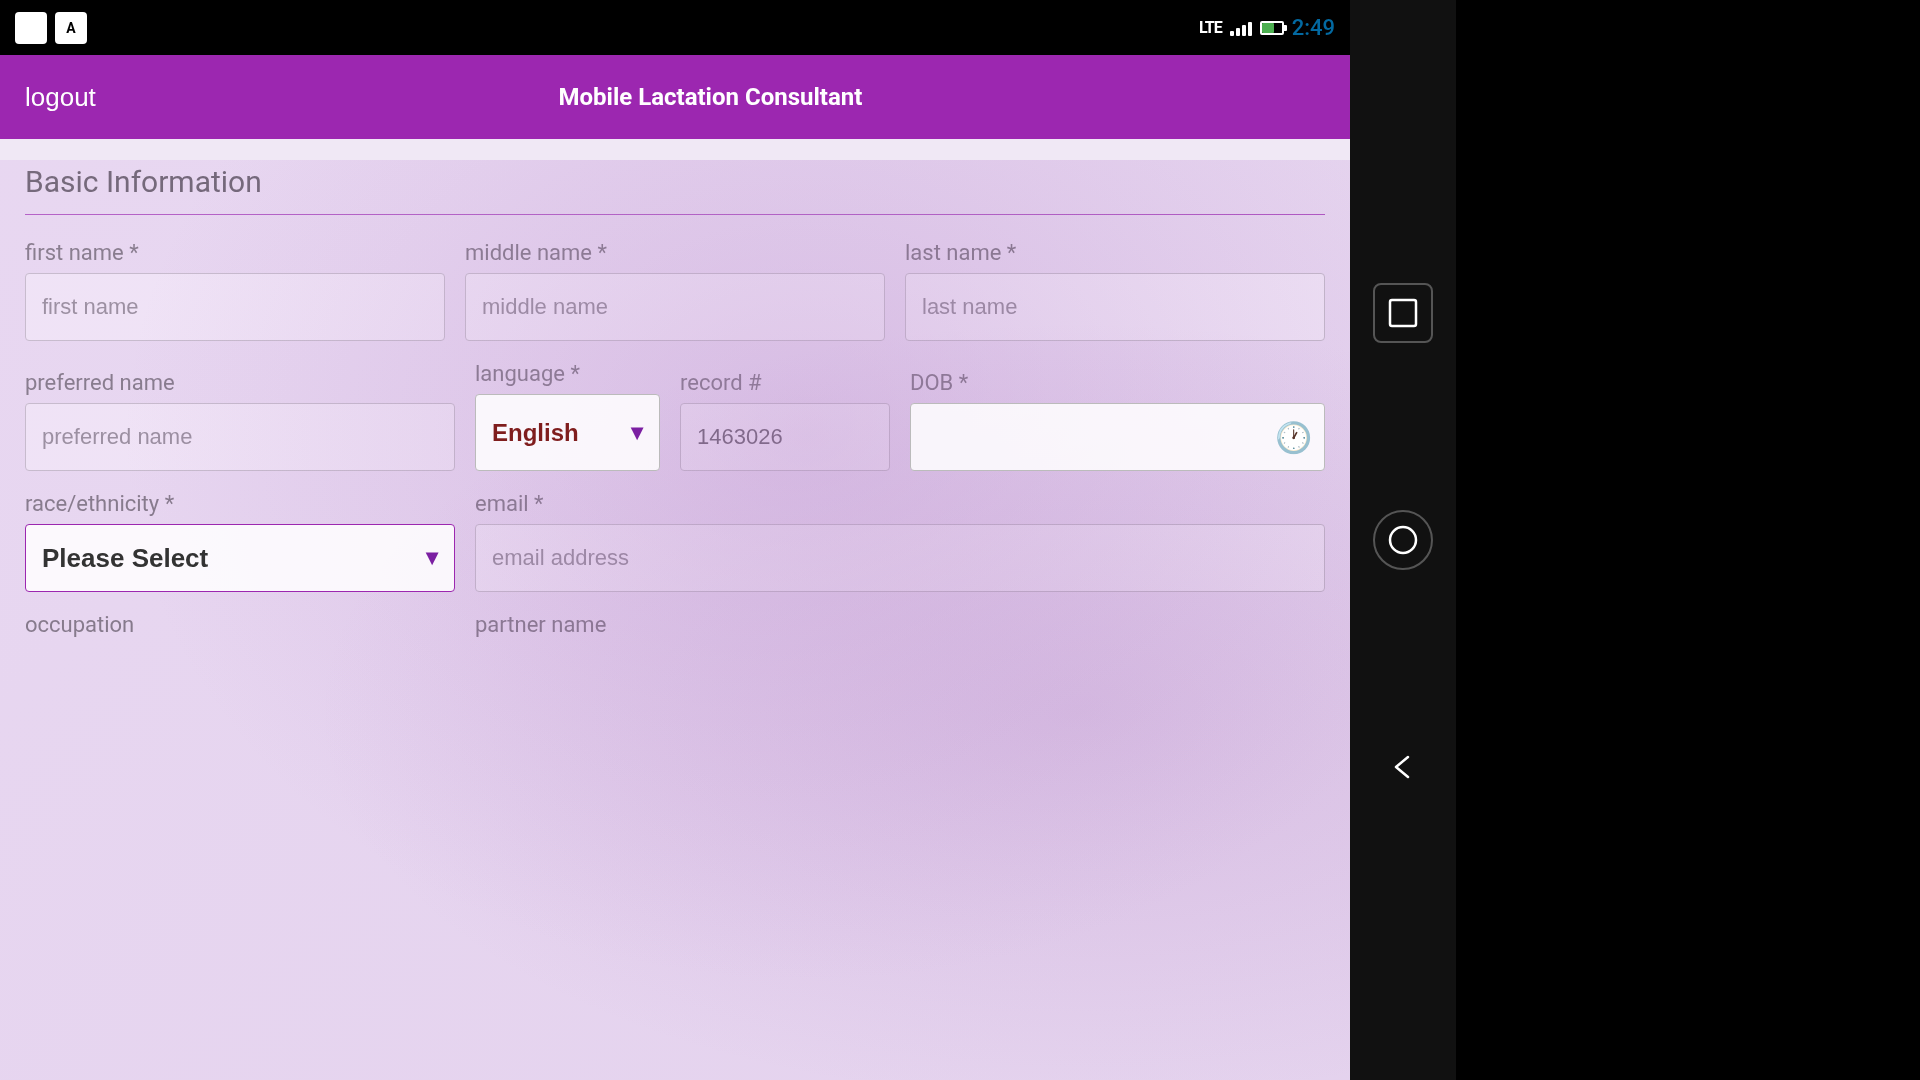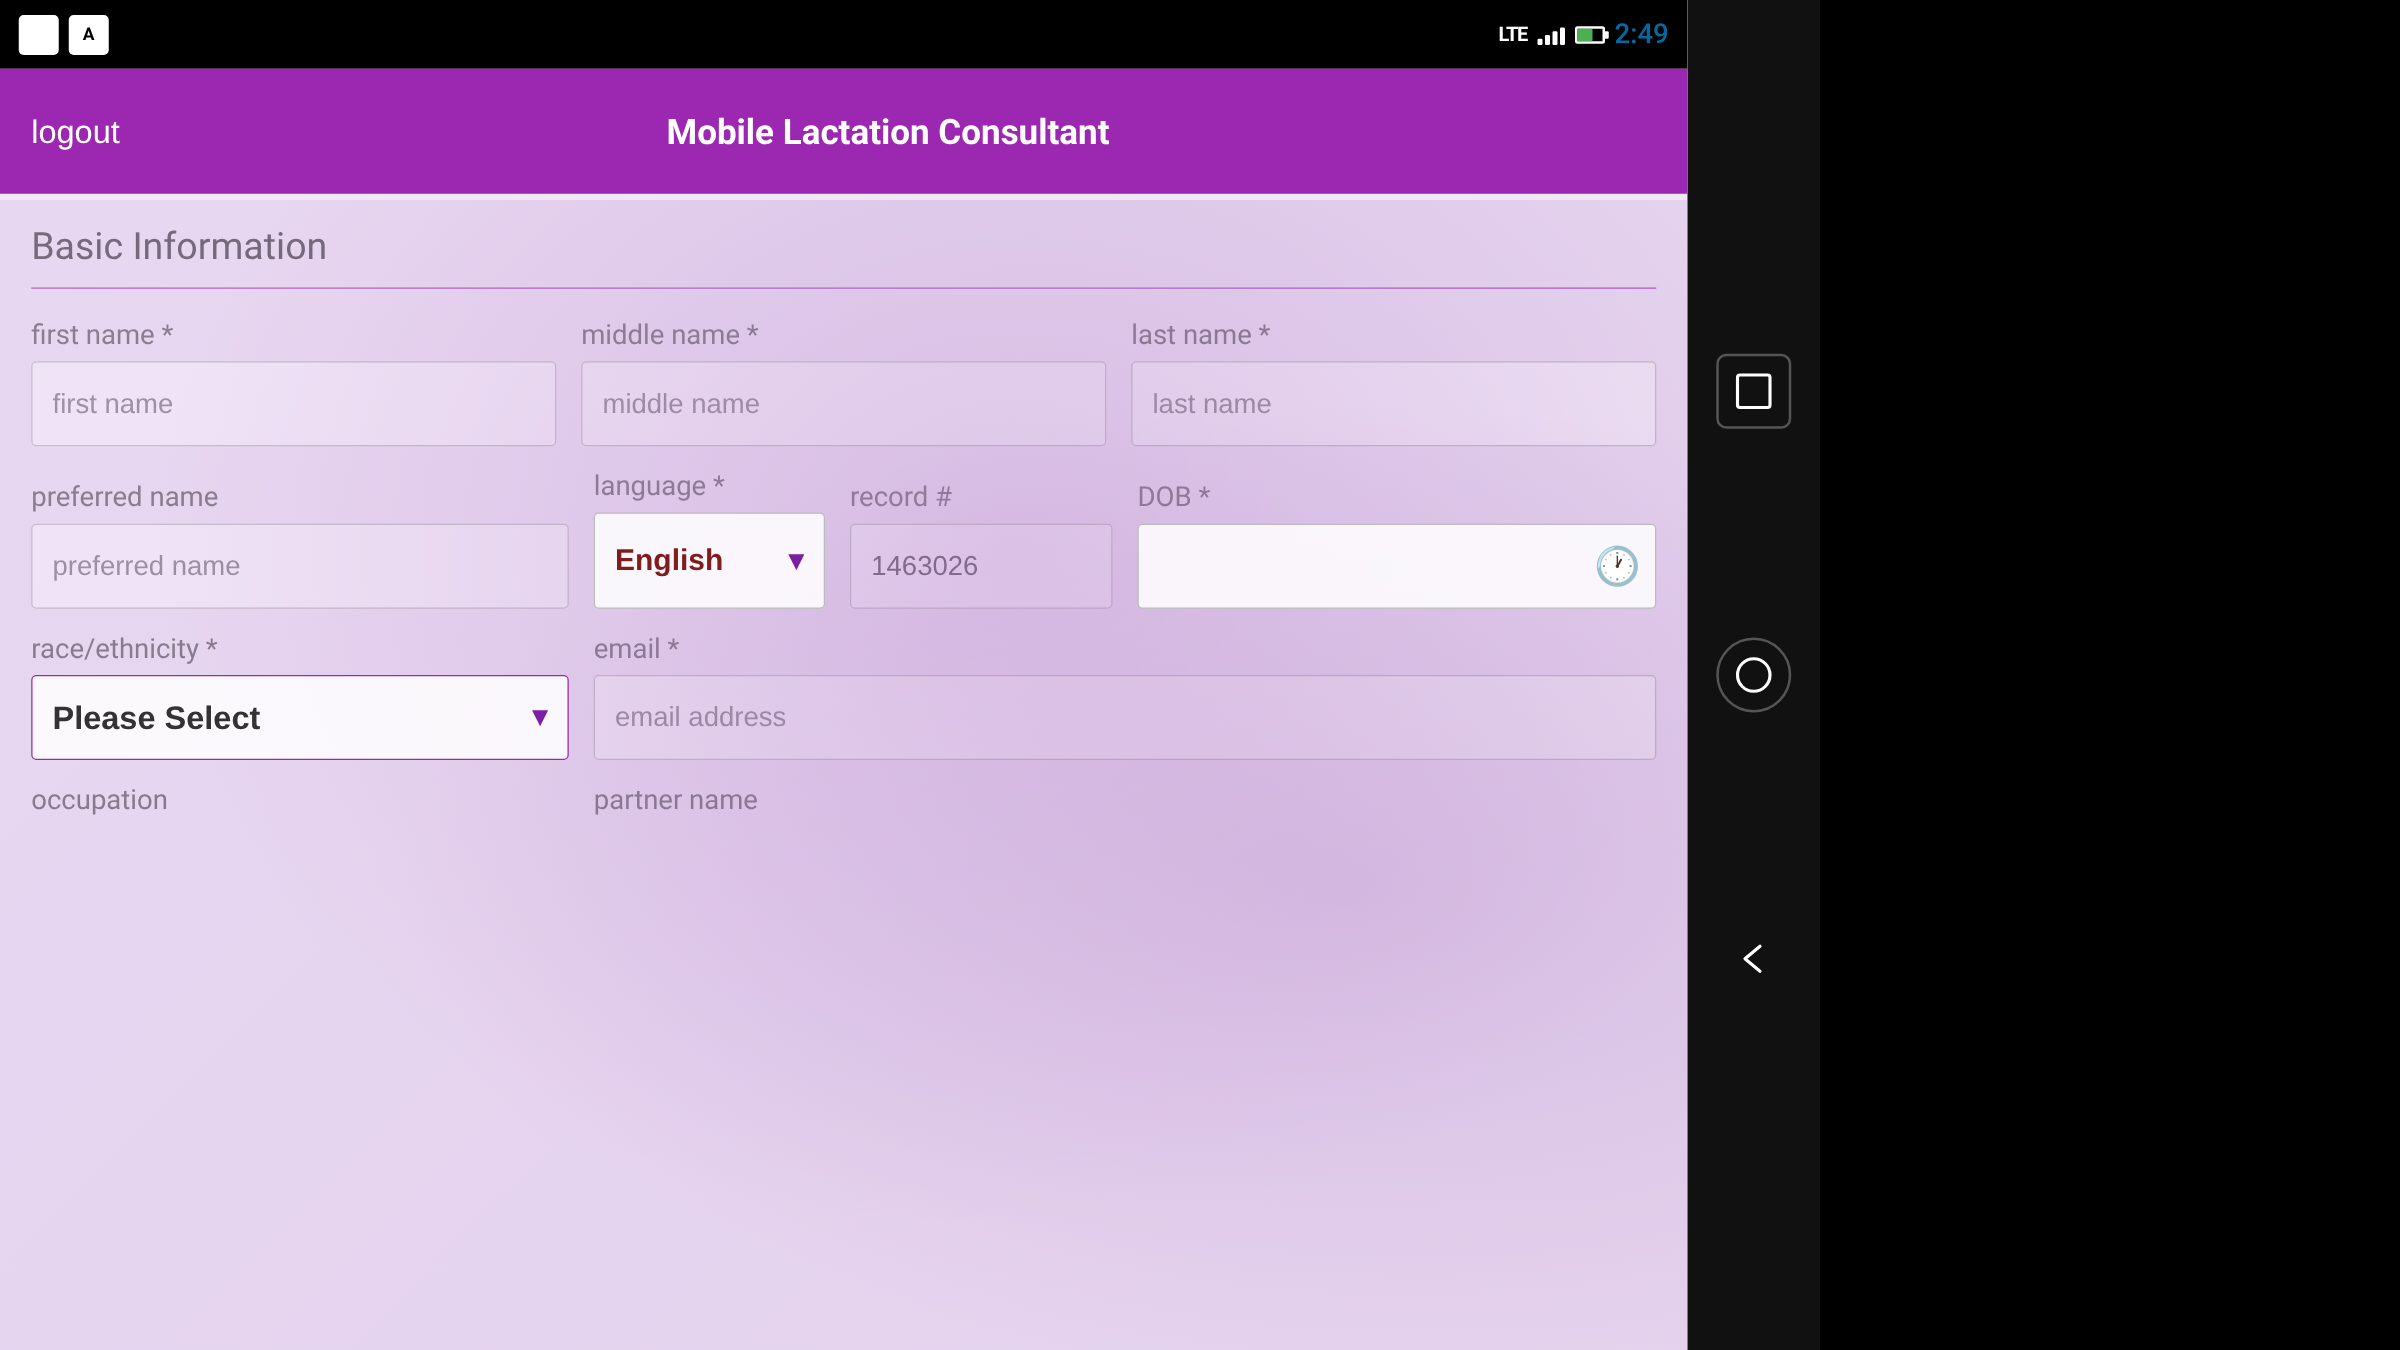"logout" .app-header { height: 100px -> 84px }
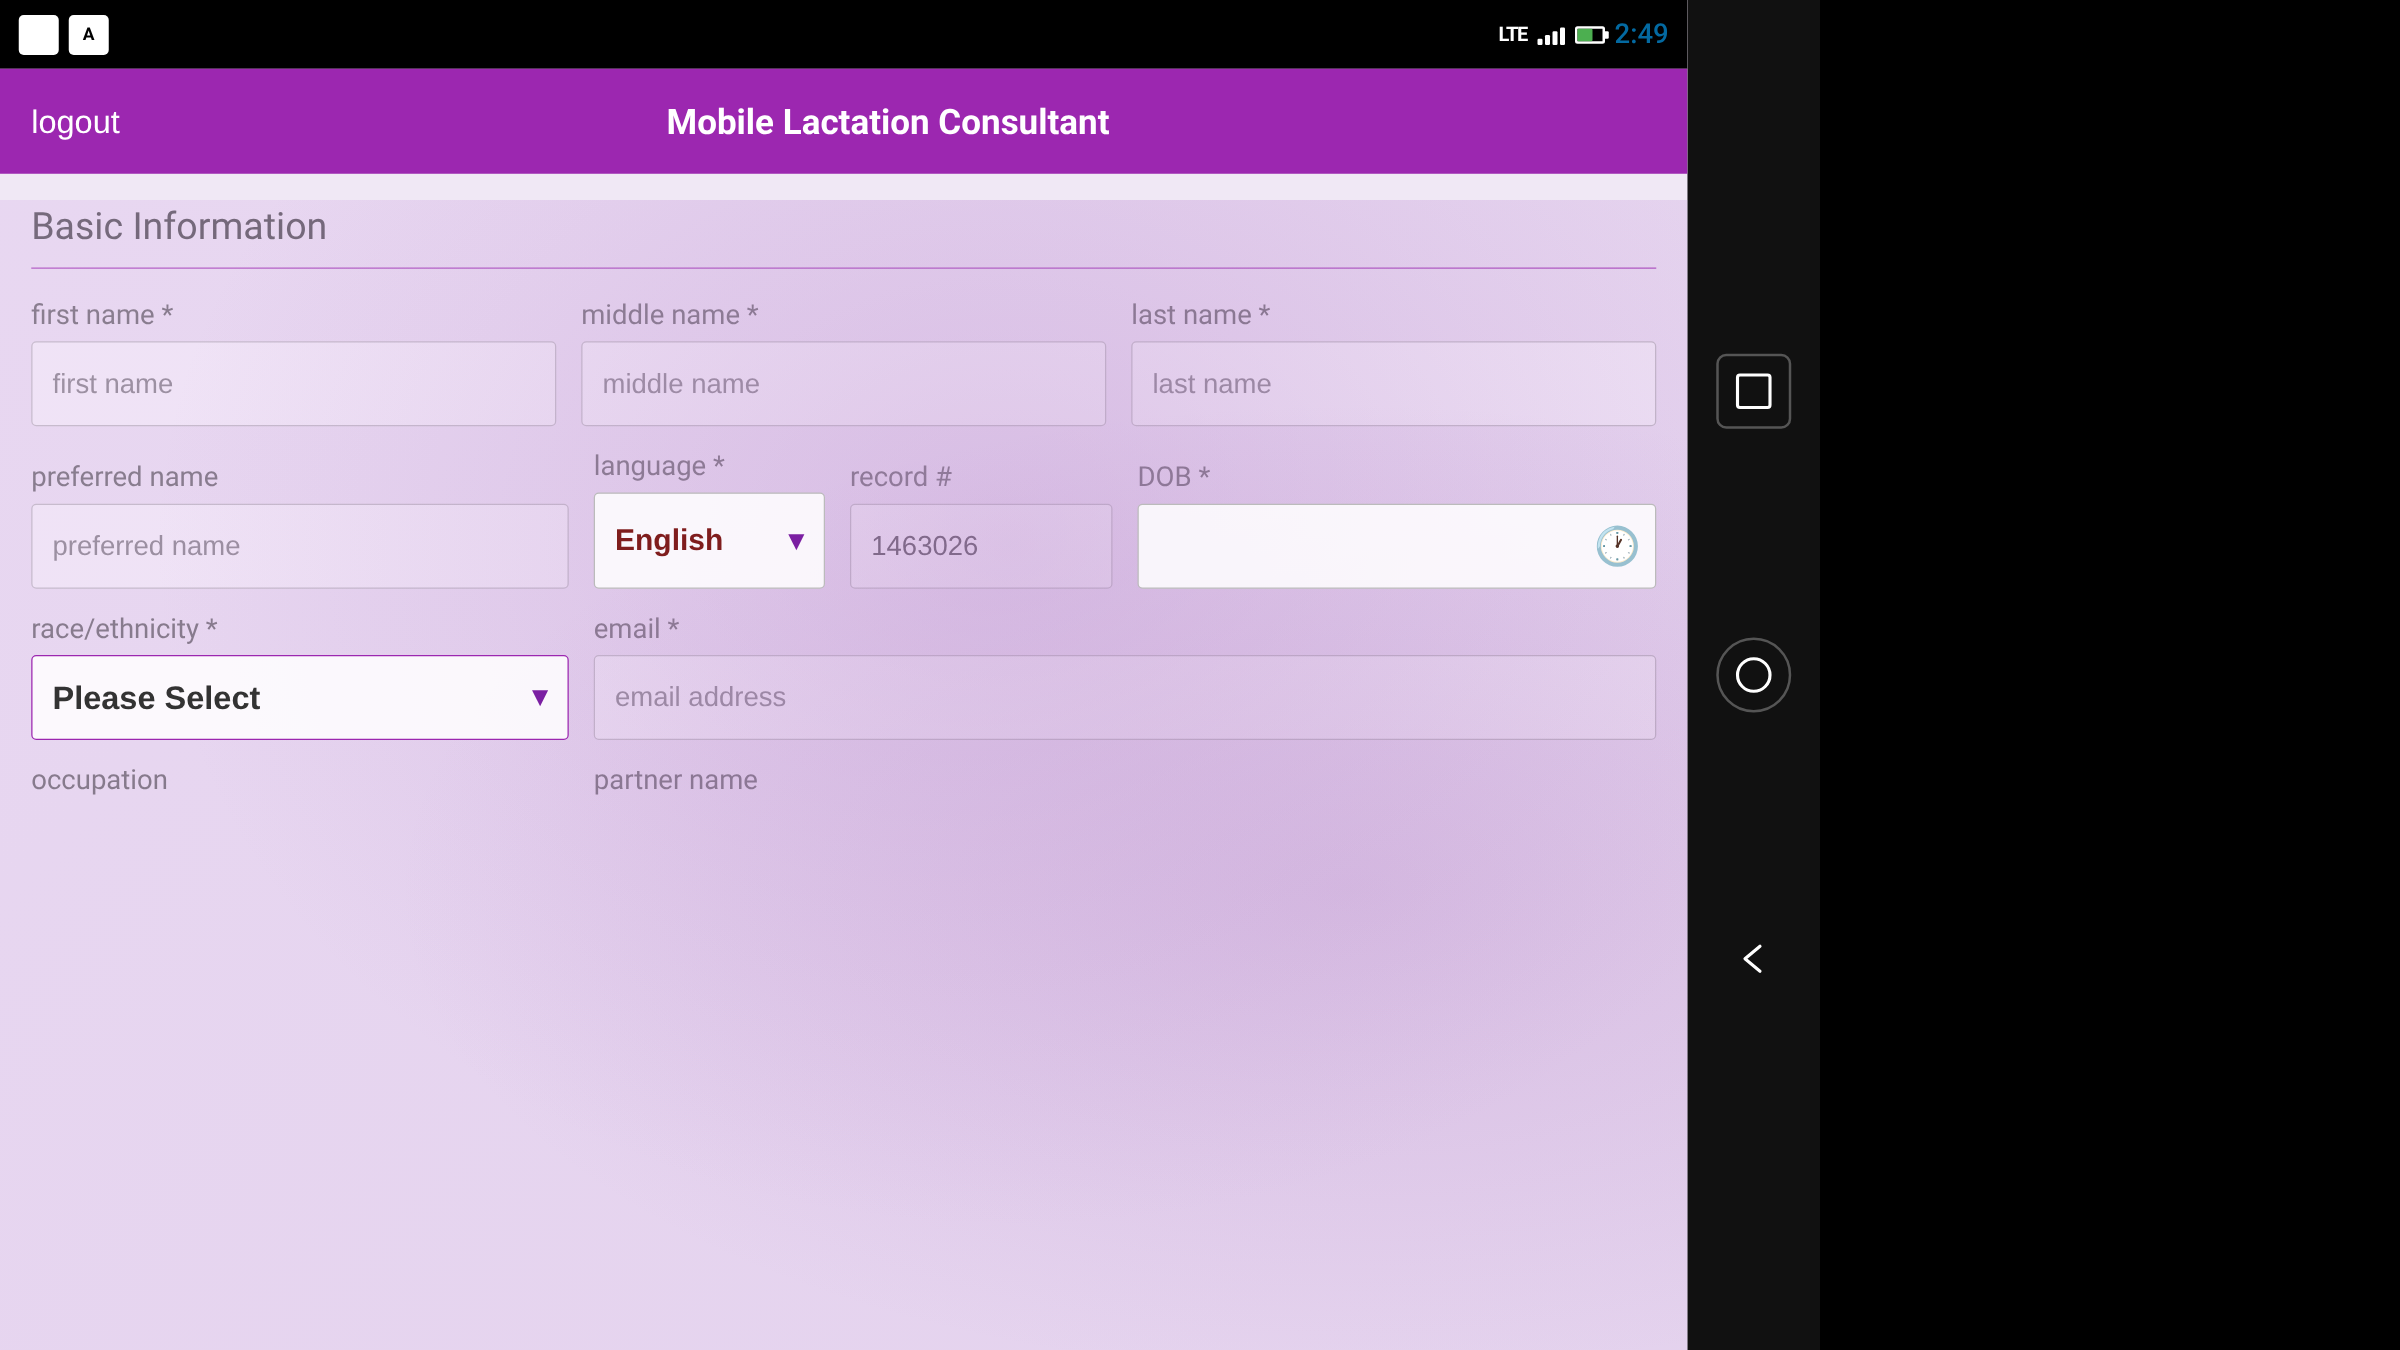"Mobile Lactation Consultant" .app-title { font-size: 28px -> 24px }
